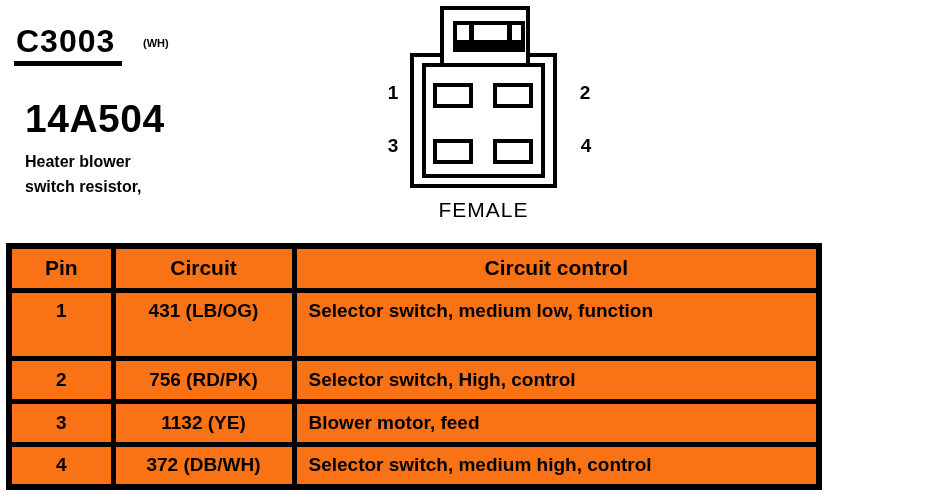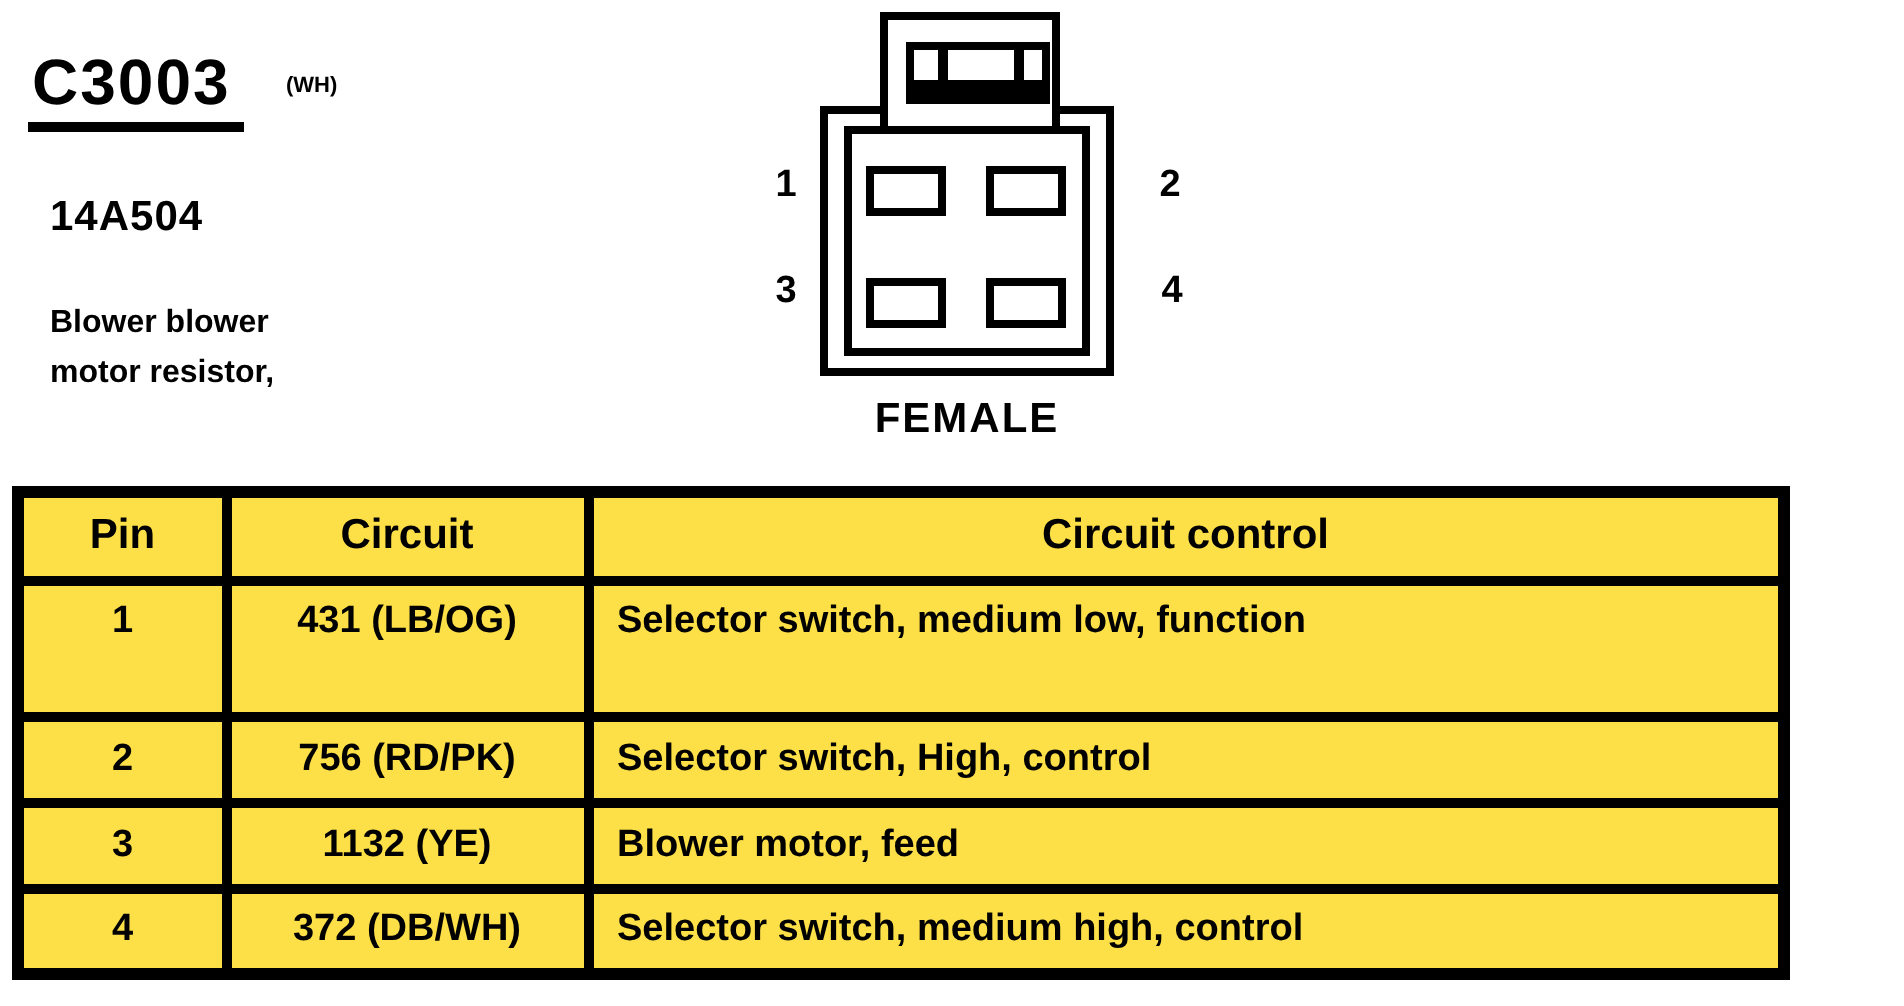"14A504" .part-number { font-size: 21px -> 39px }
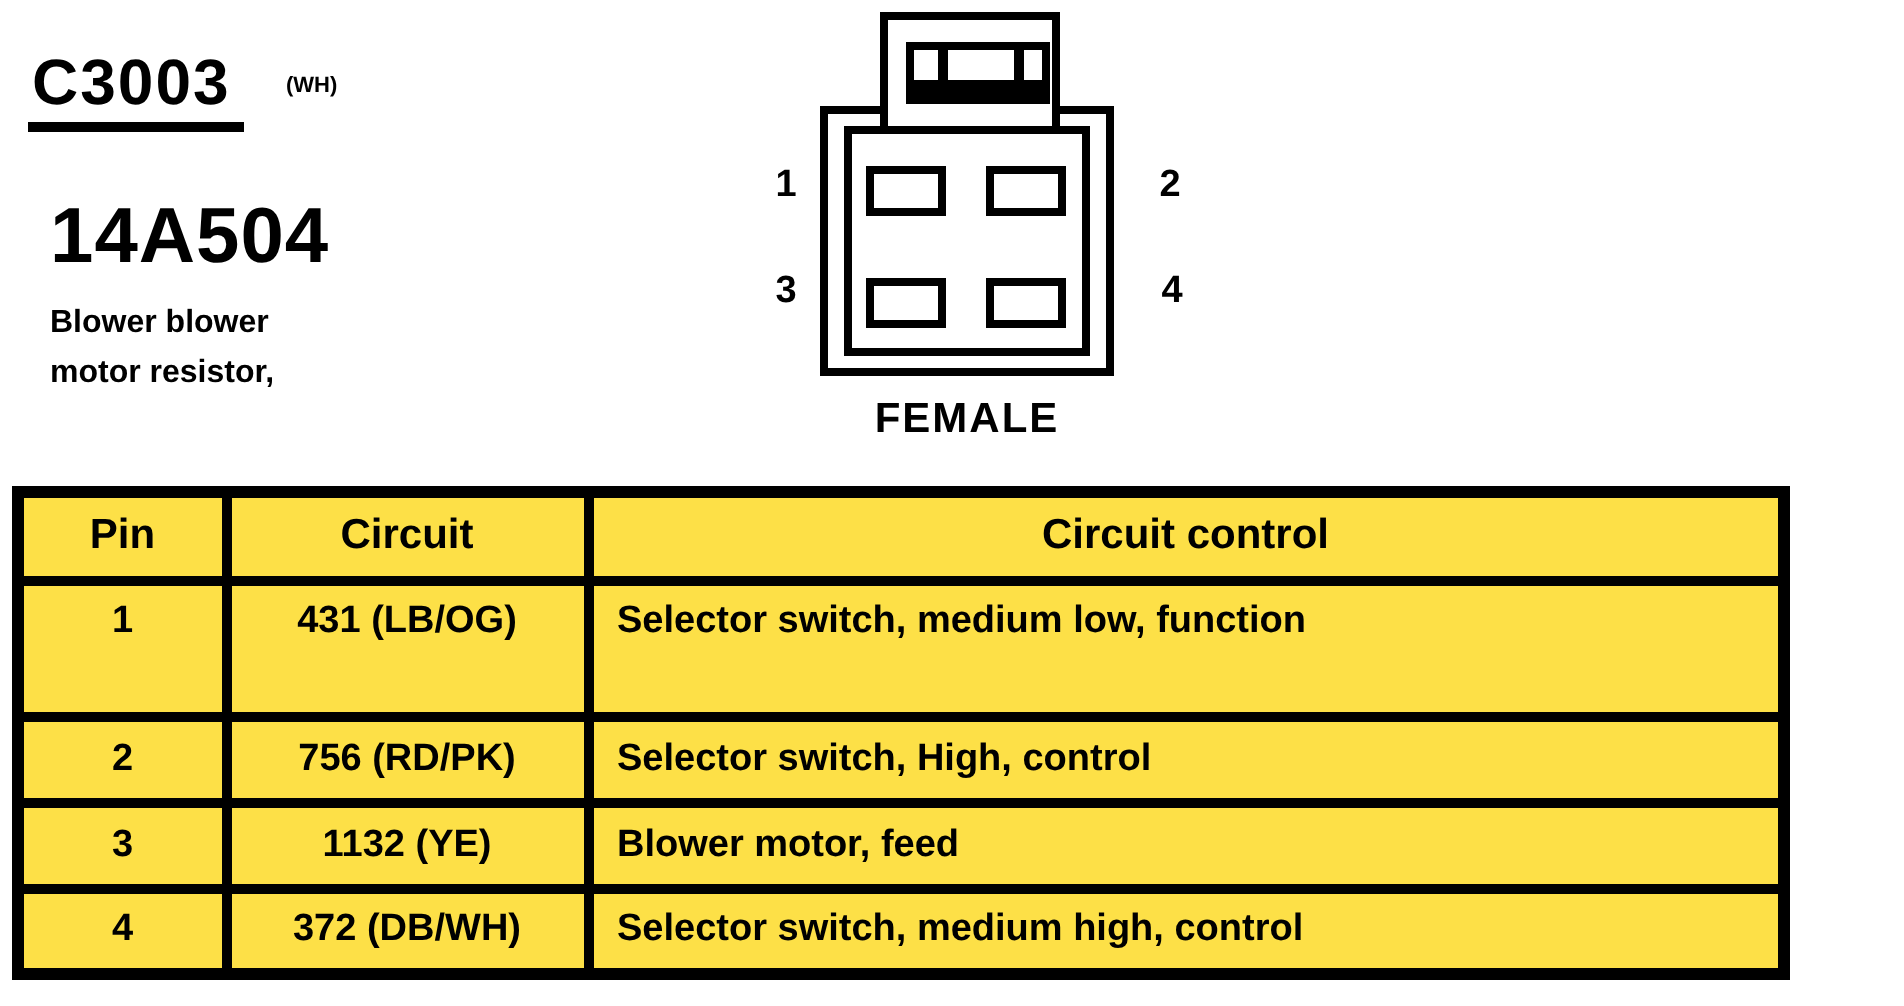"Blower blower" div { text: Blower -> Heater }
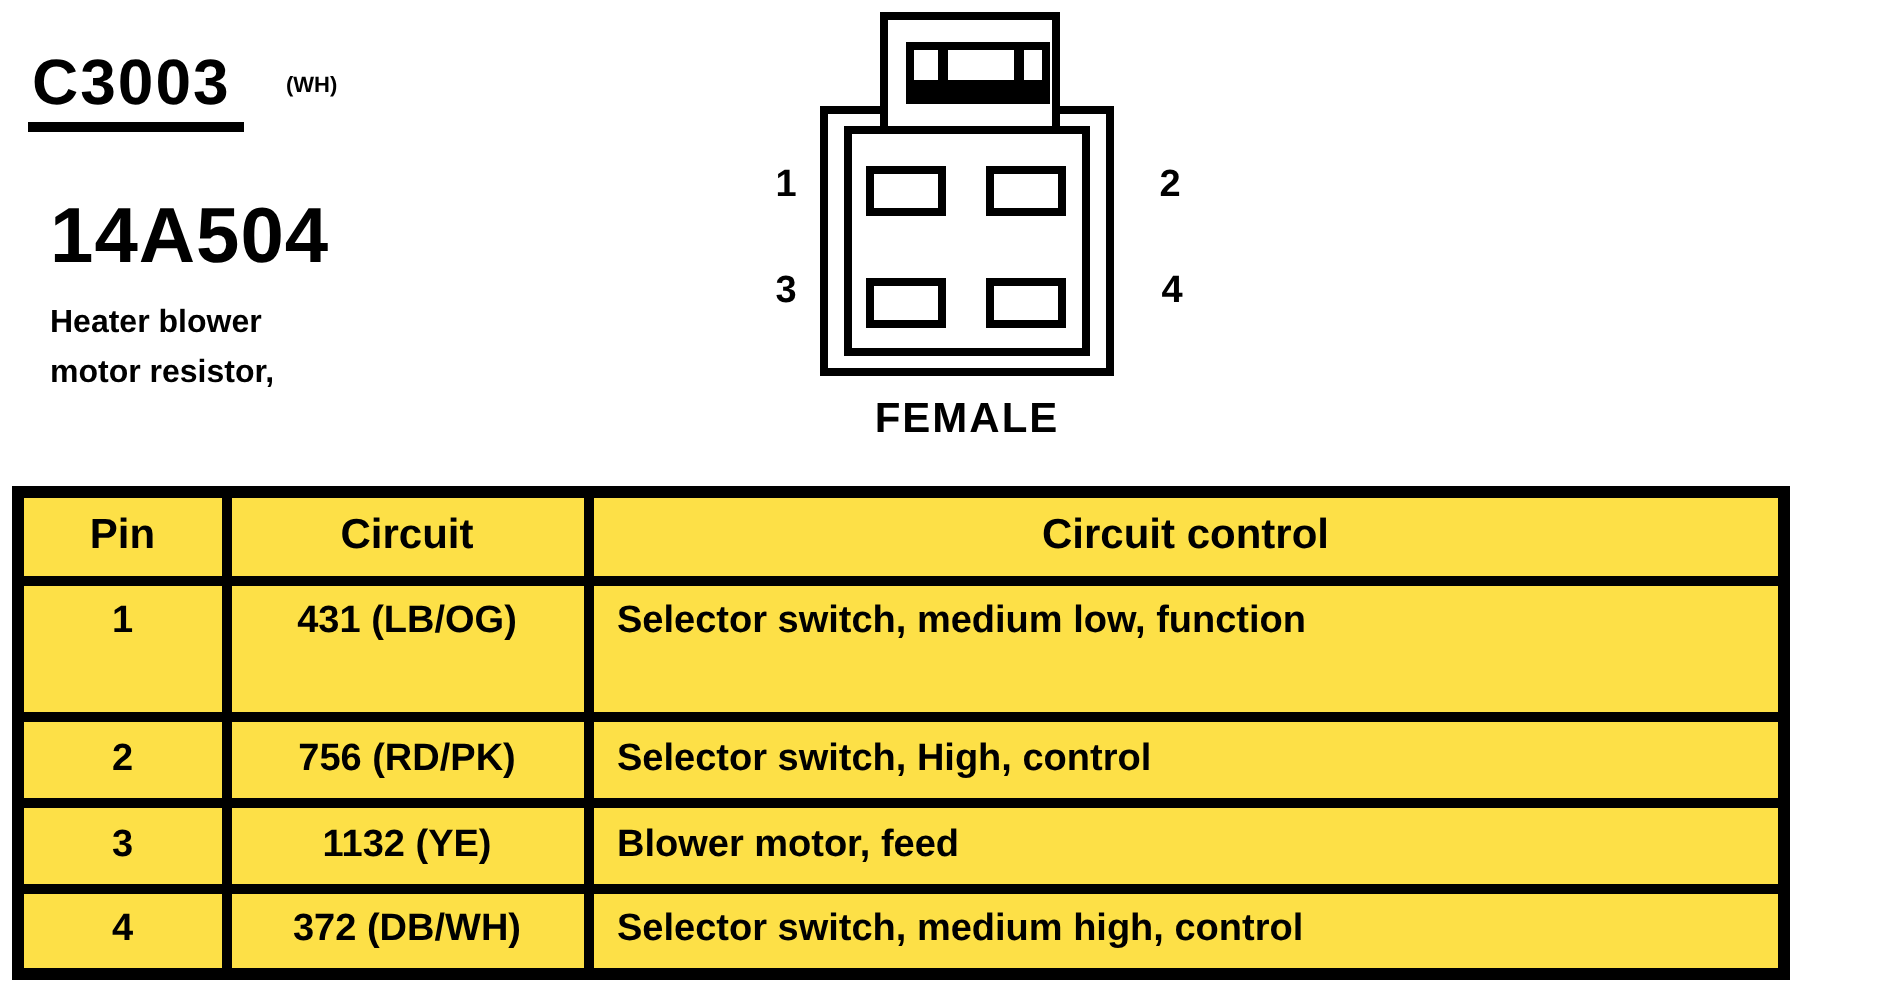"motor resistor," div { text: motor -> switch }
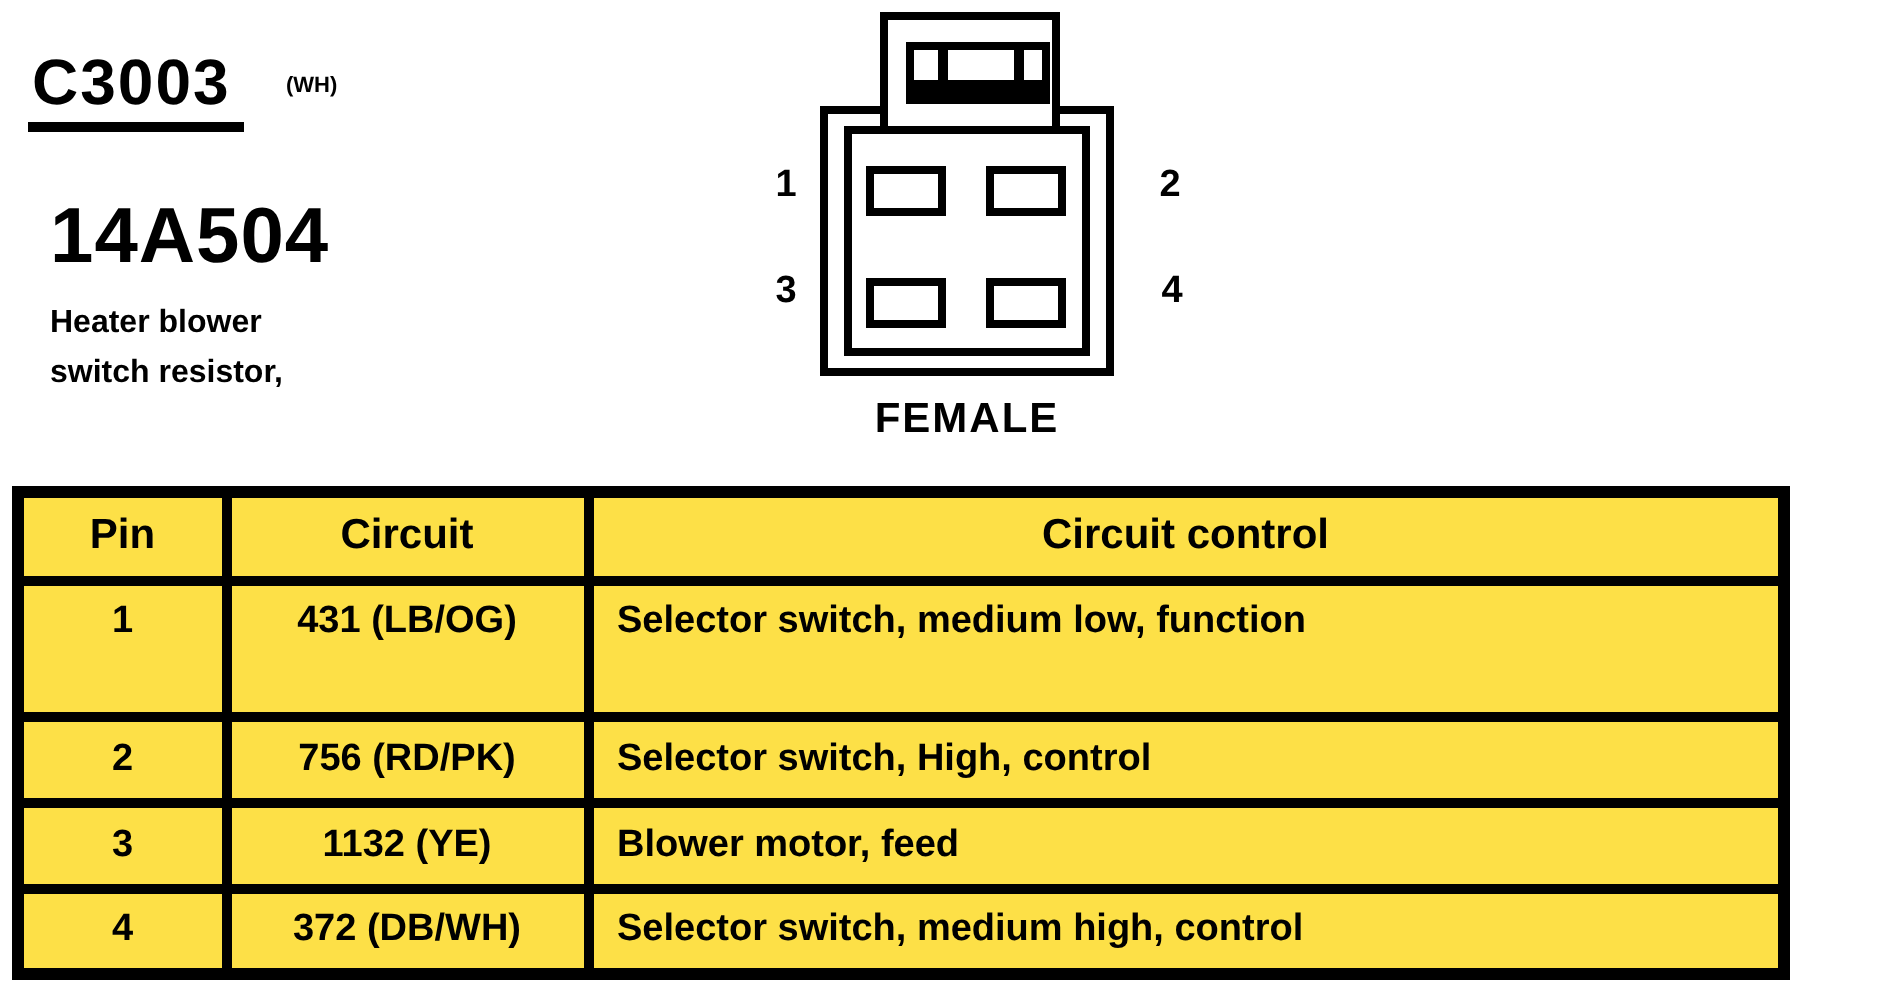"FEMALE" .gender-label { font-weight: bold -> normal }
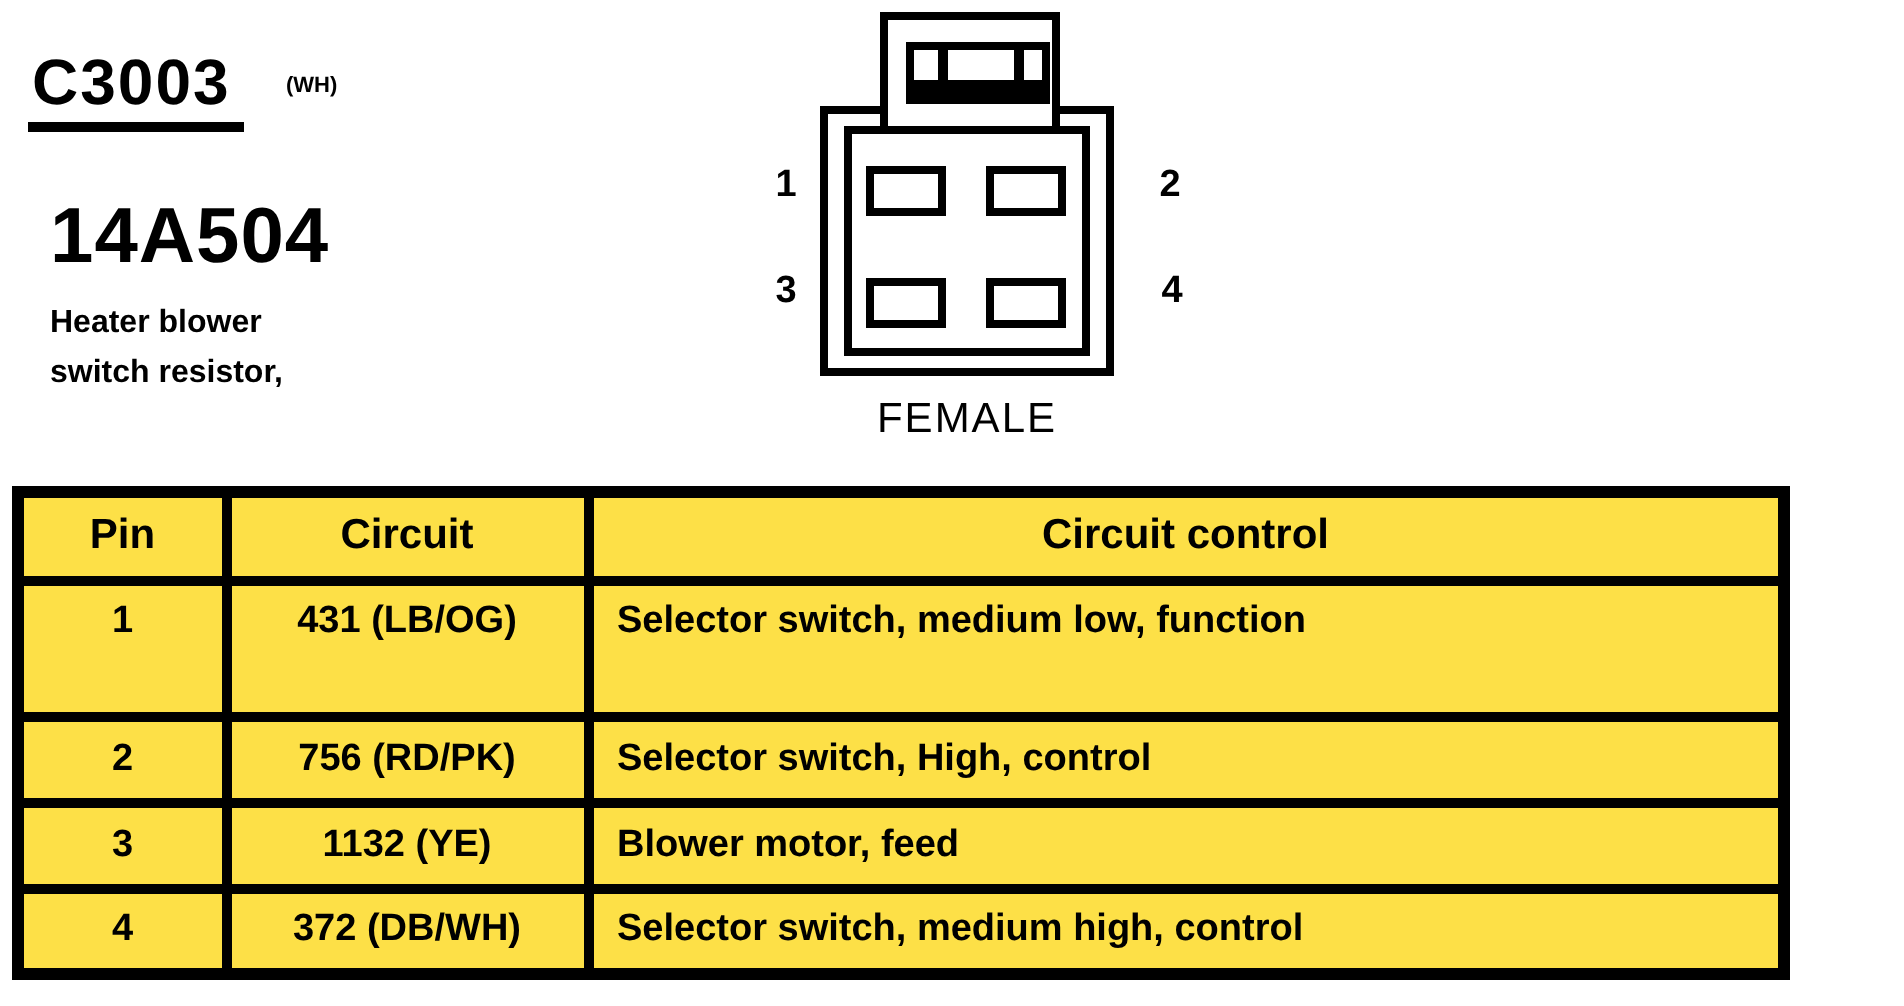"Pin" .pinout { background: #fde047 -> #f97316; width: 889px -> 816px }
